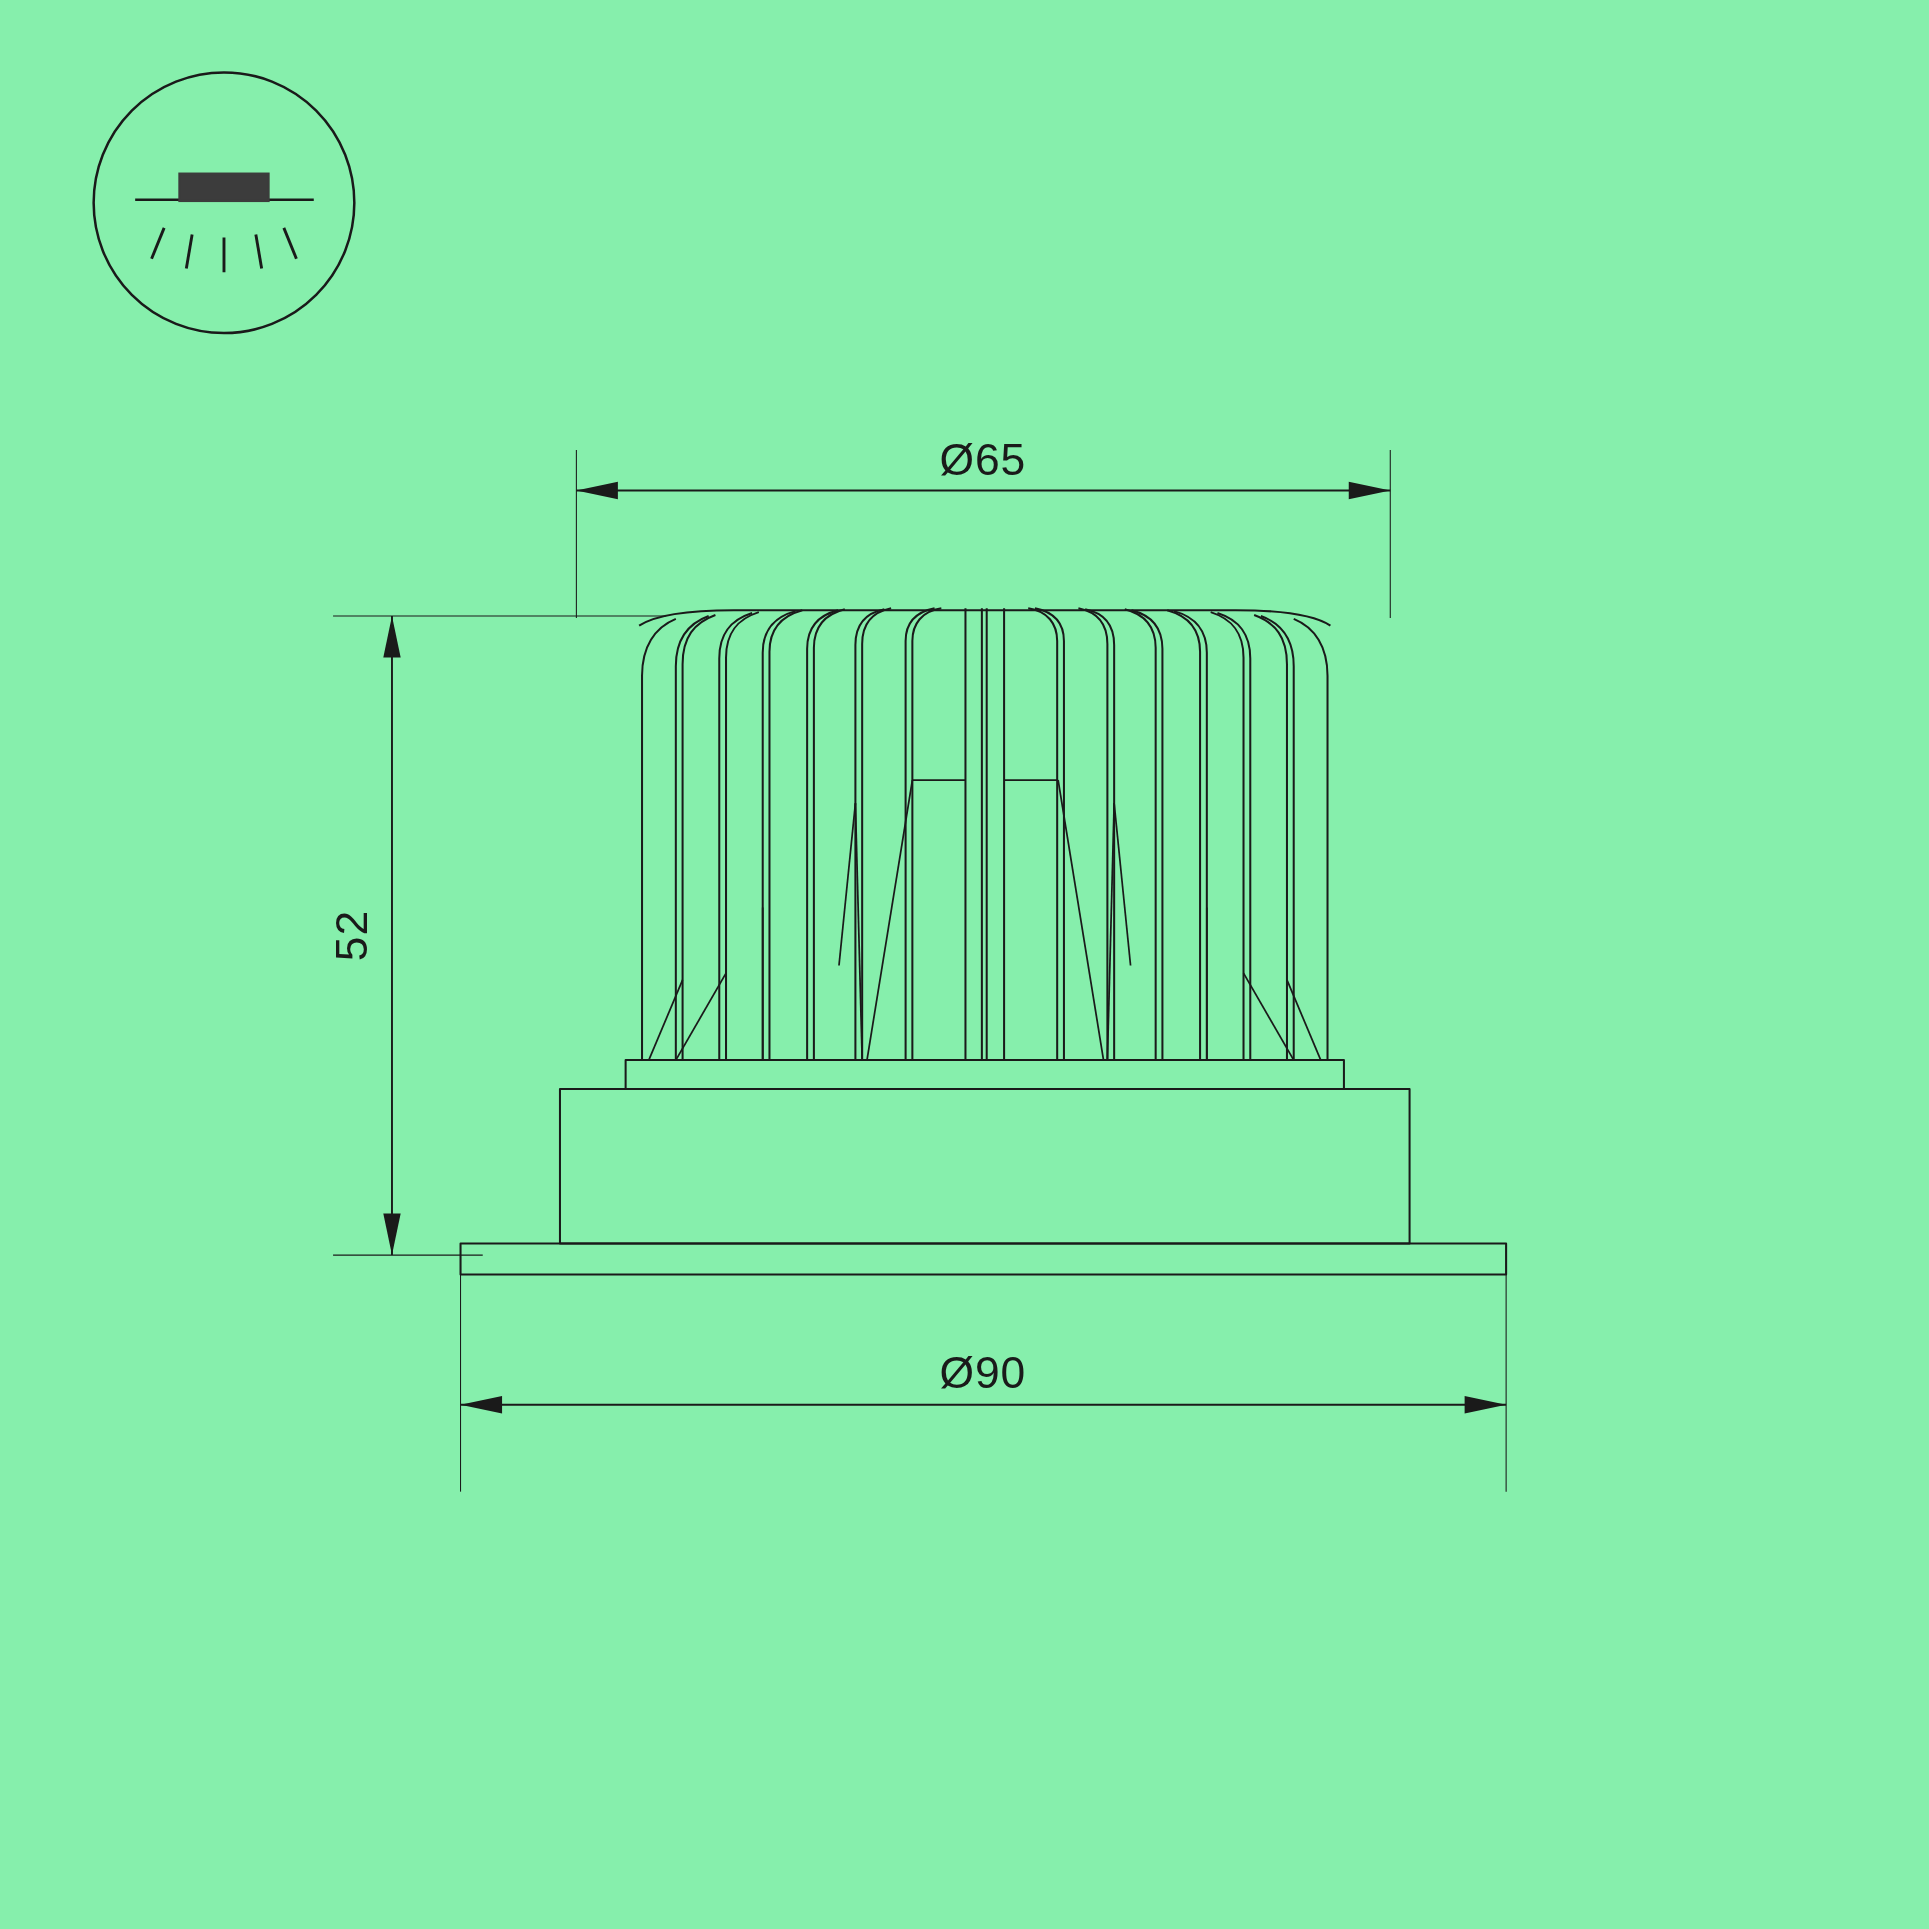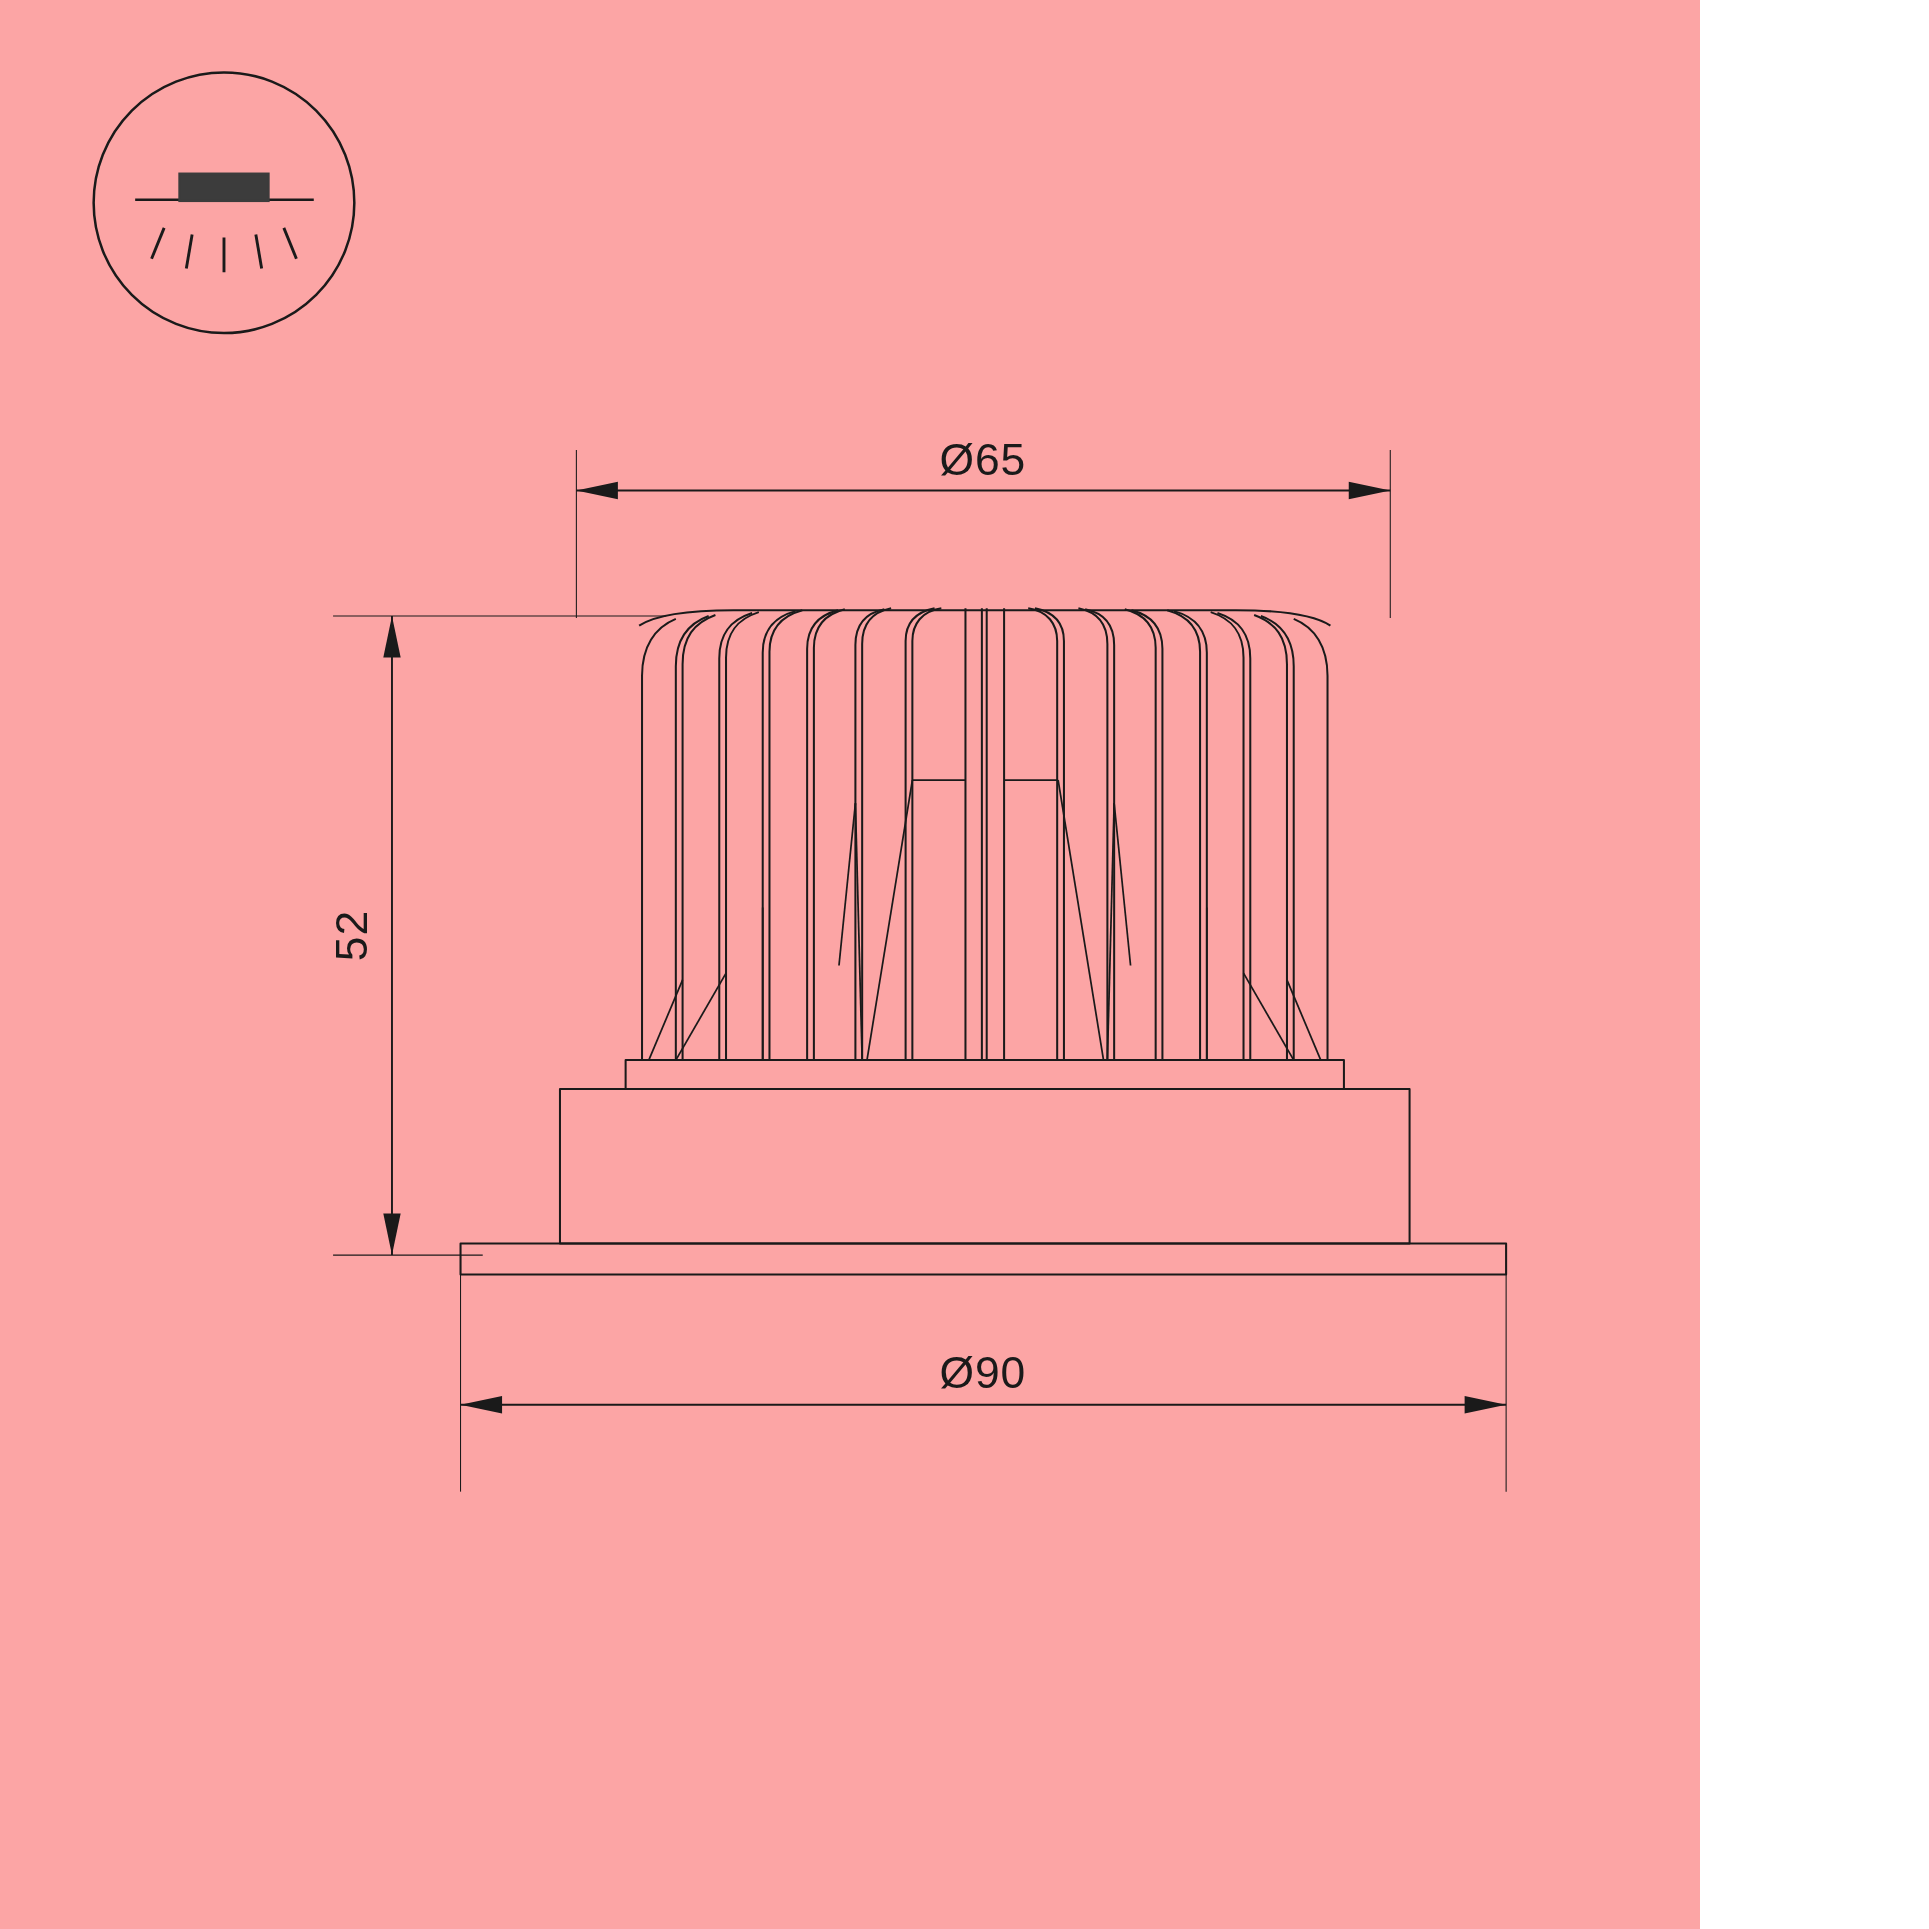"Ø65" #sheet { background: #fca5a5 -> #86efac; width: 1700px -> 1929px }
